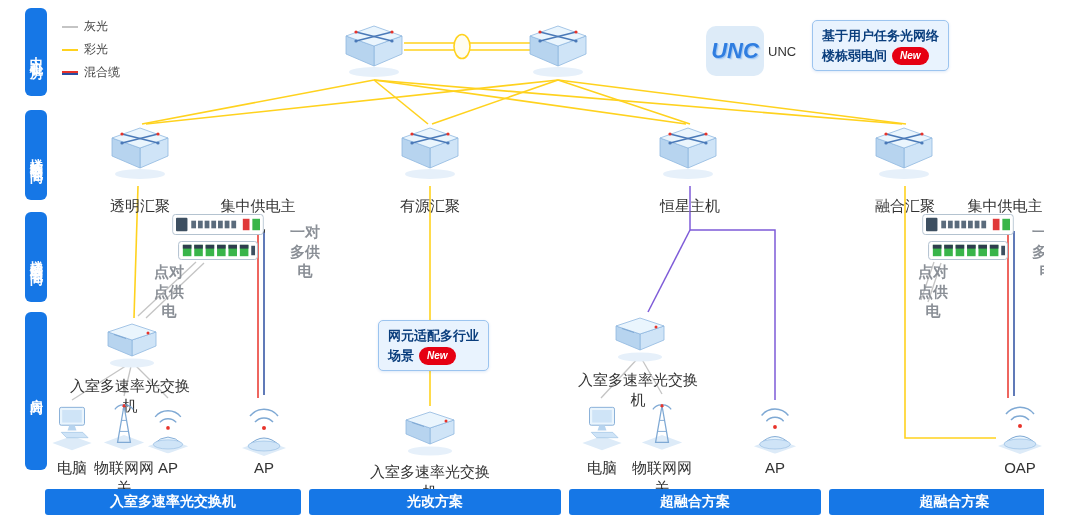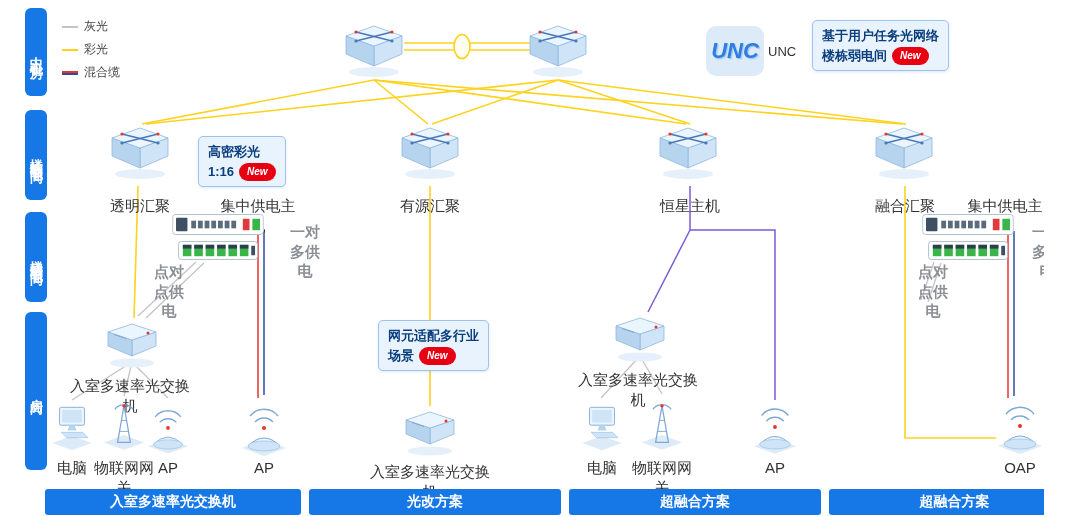"高密彩光" div.badge { html: <div> <div><span>高密彩光</span></div> <div><span>1:16</span><span>New</span></div> </div> -> none }
